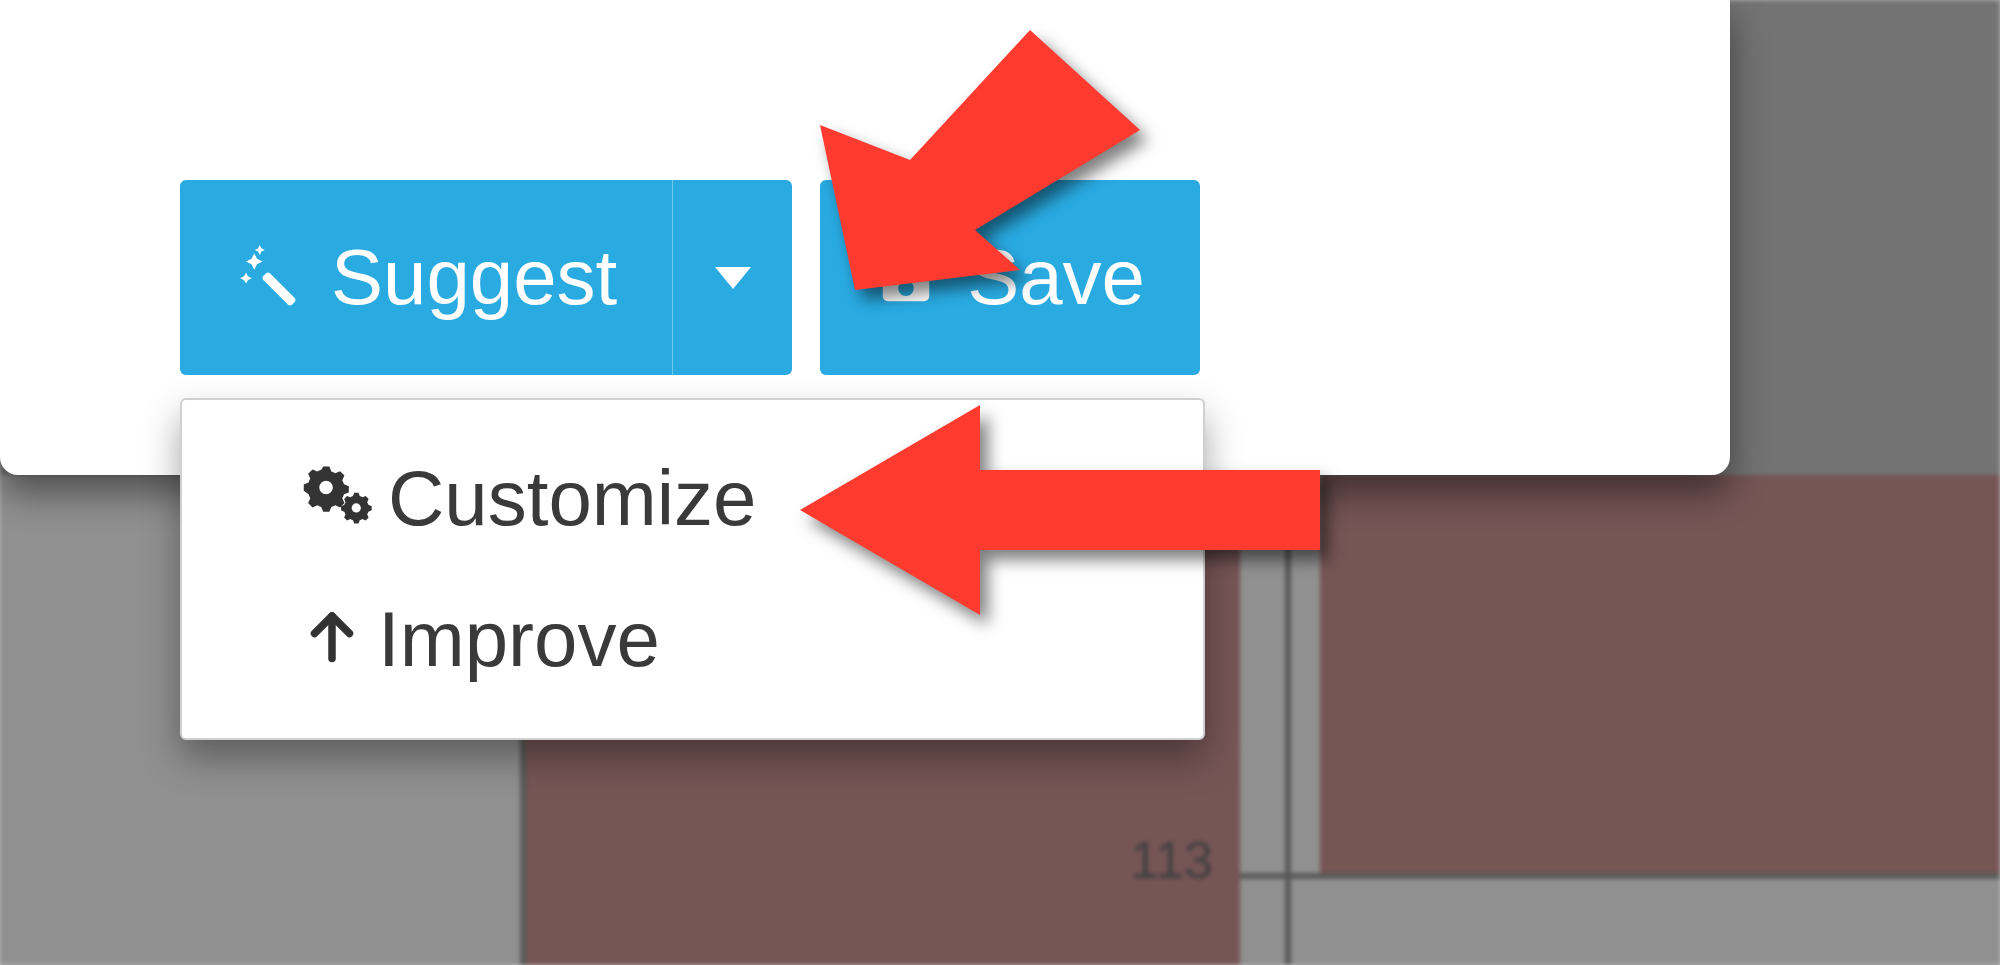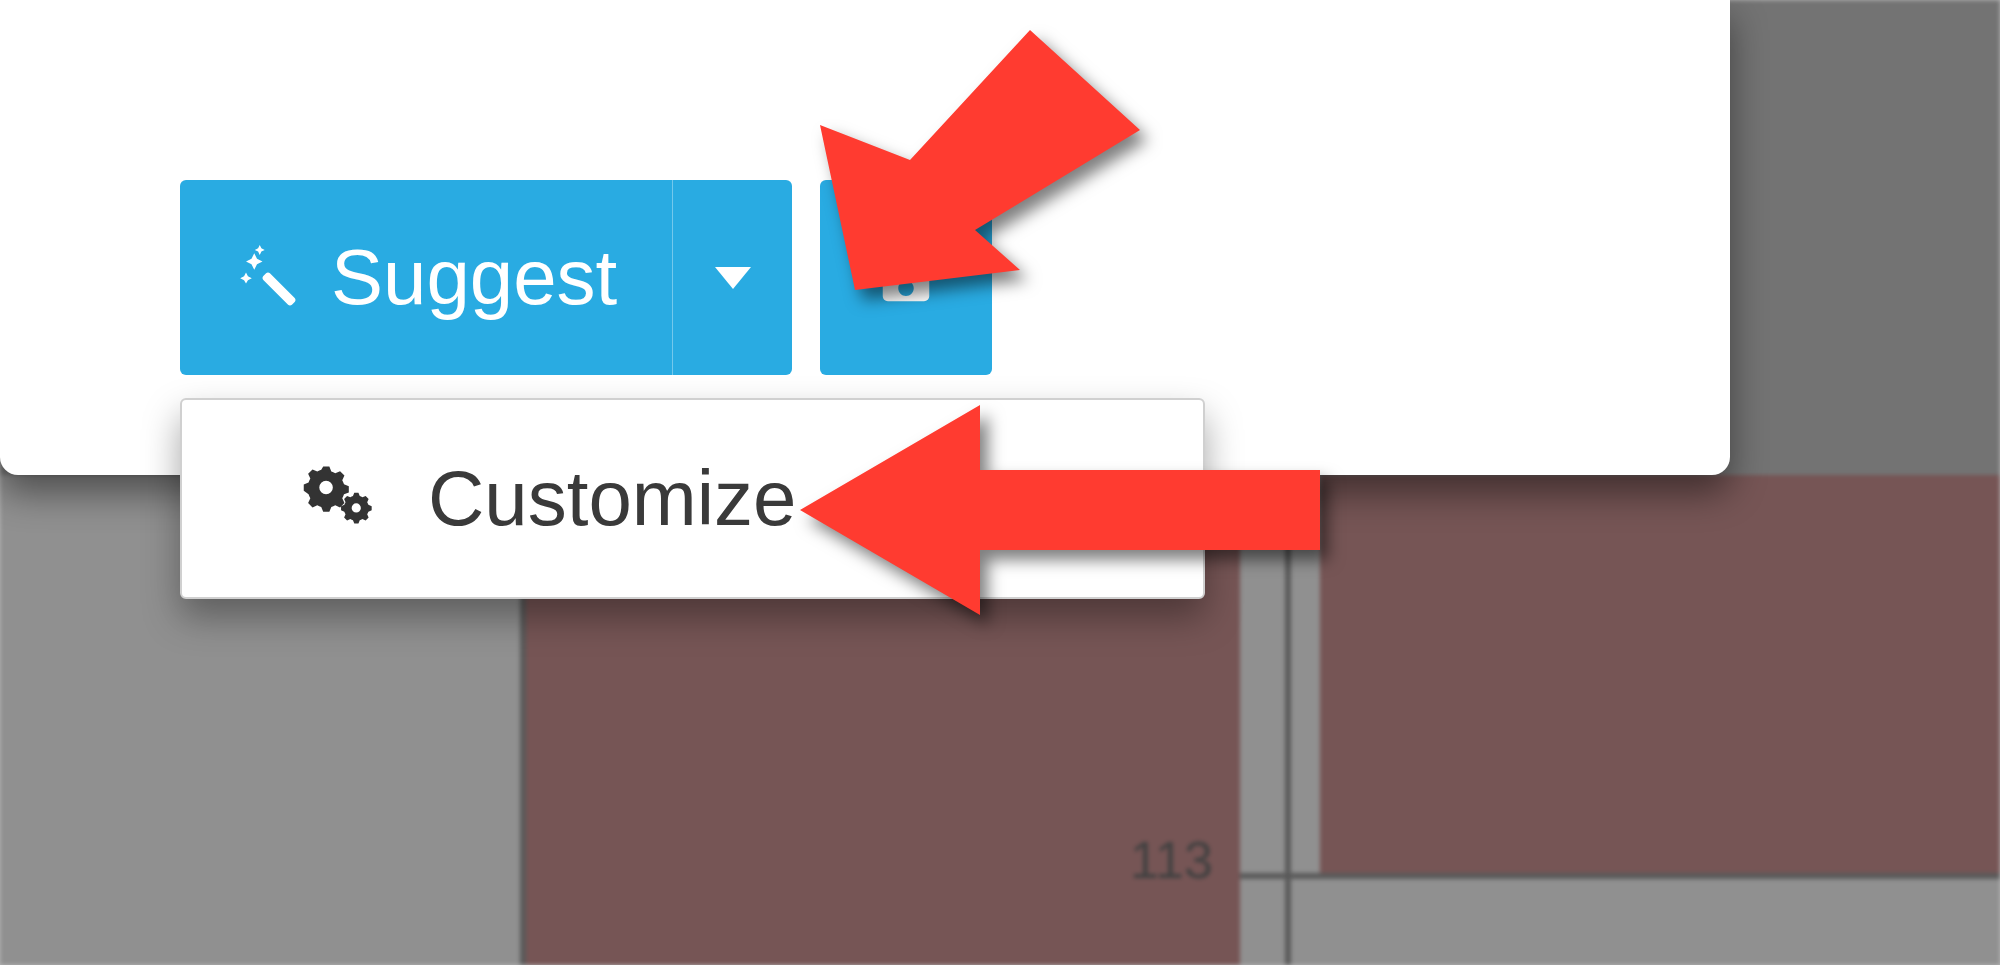"Save" span { html: none -> <span>Save</span> }
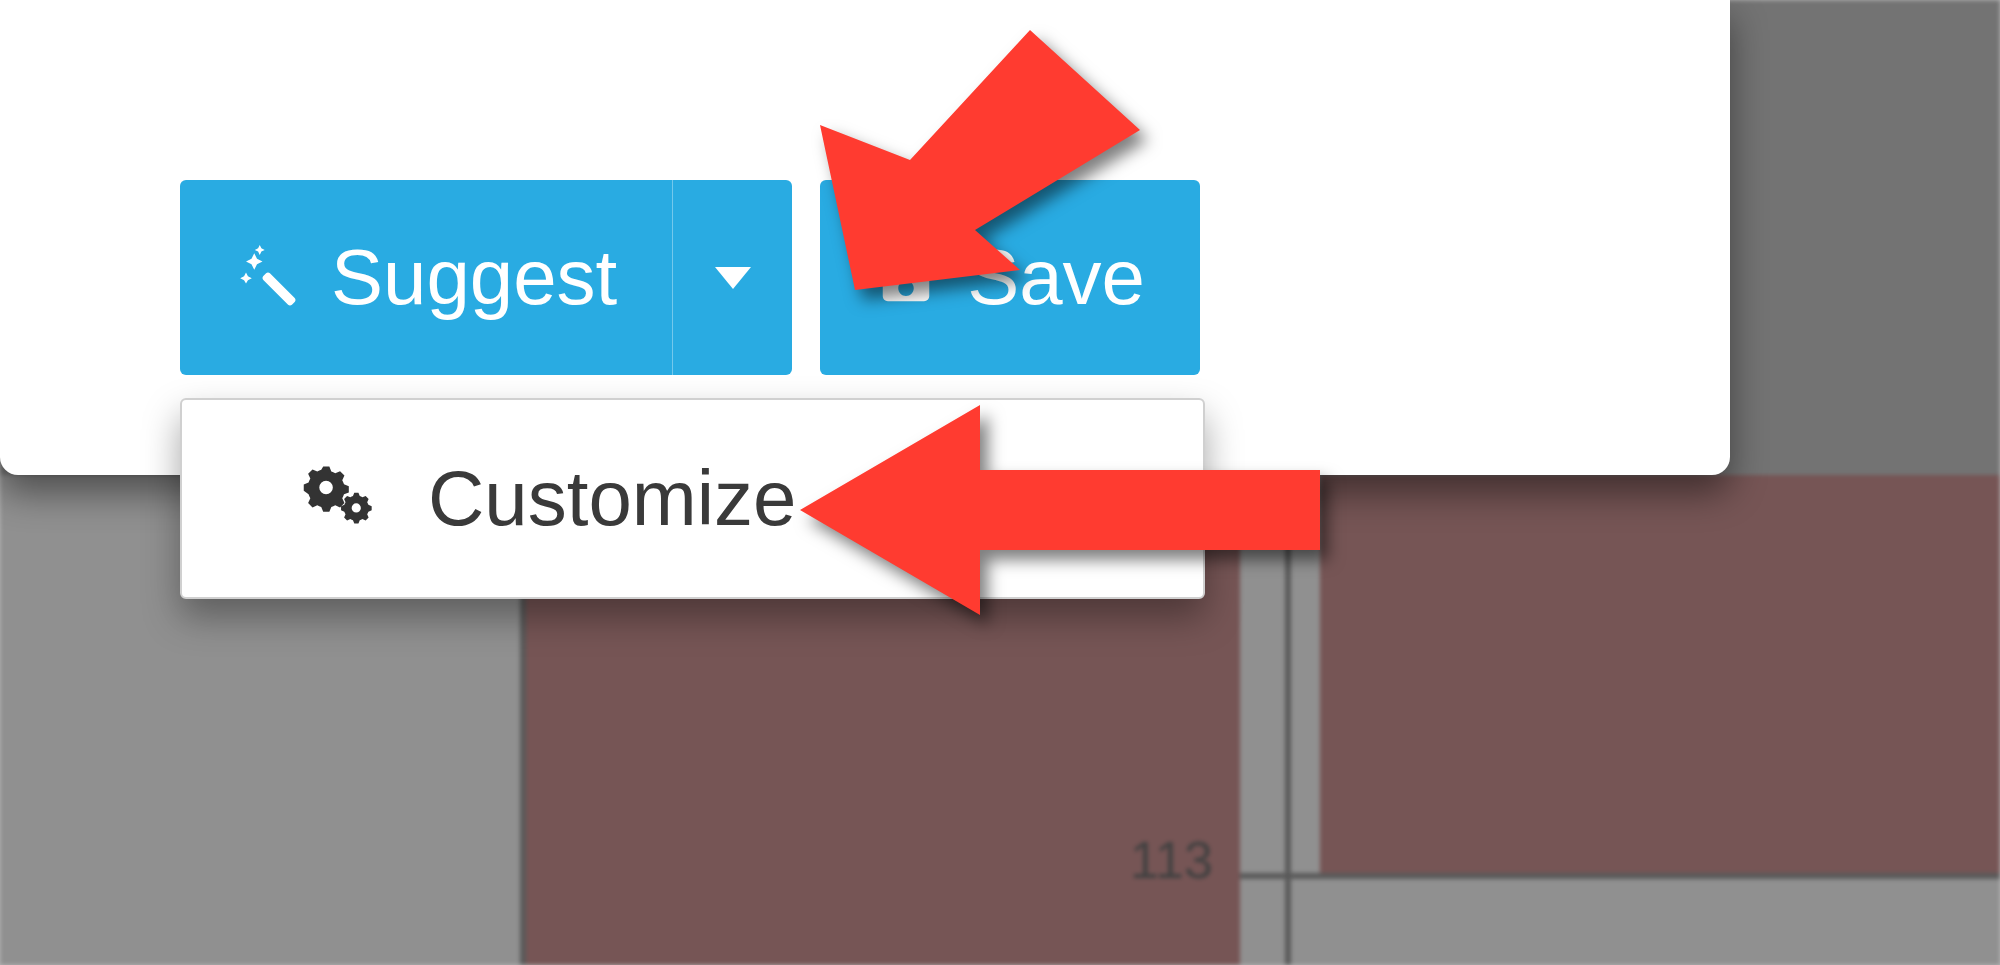"Customize" .menu-item { gap: 56px -> 16px }
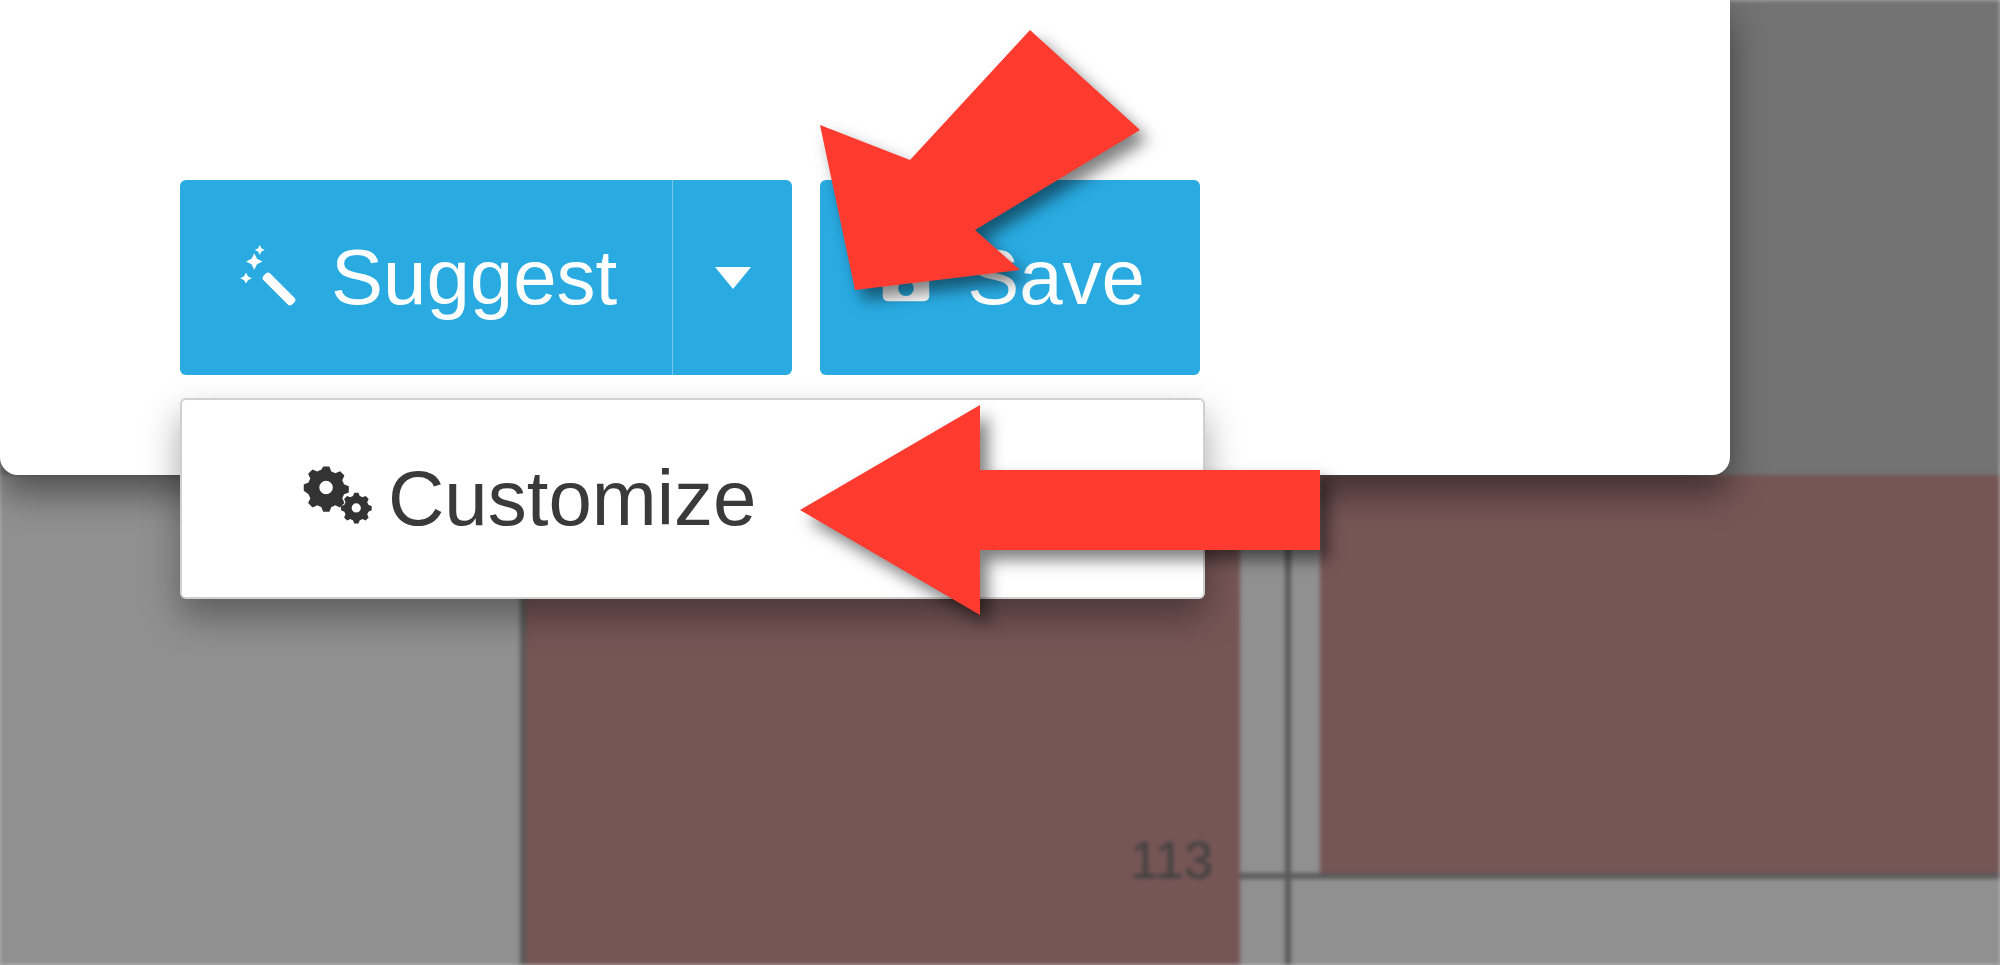"Improve" div.menu-item { html: none -> <div> <span> <svg> <line></line> <polyline></polyline> </svg> </span> <span>Improve</span> </div> }
